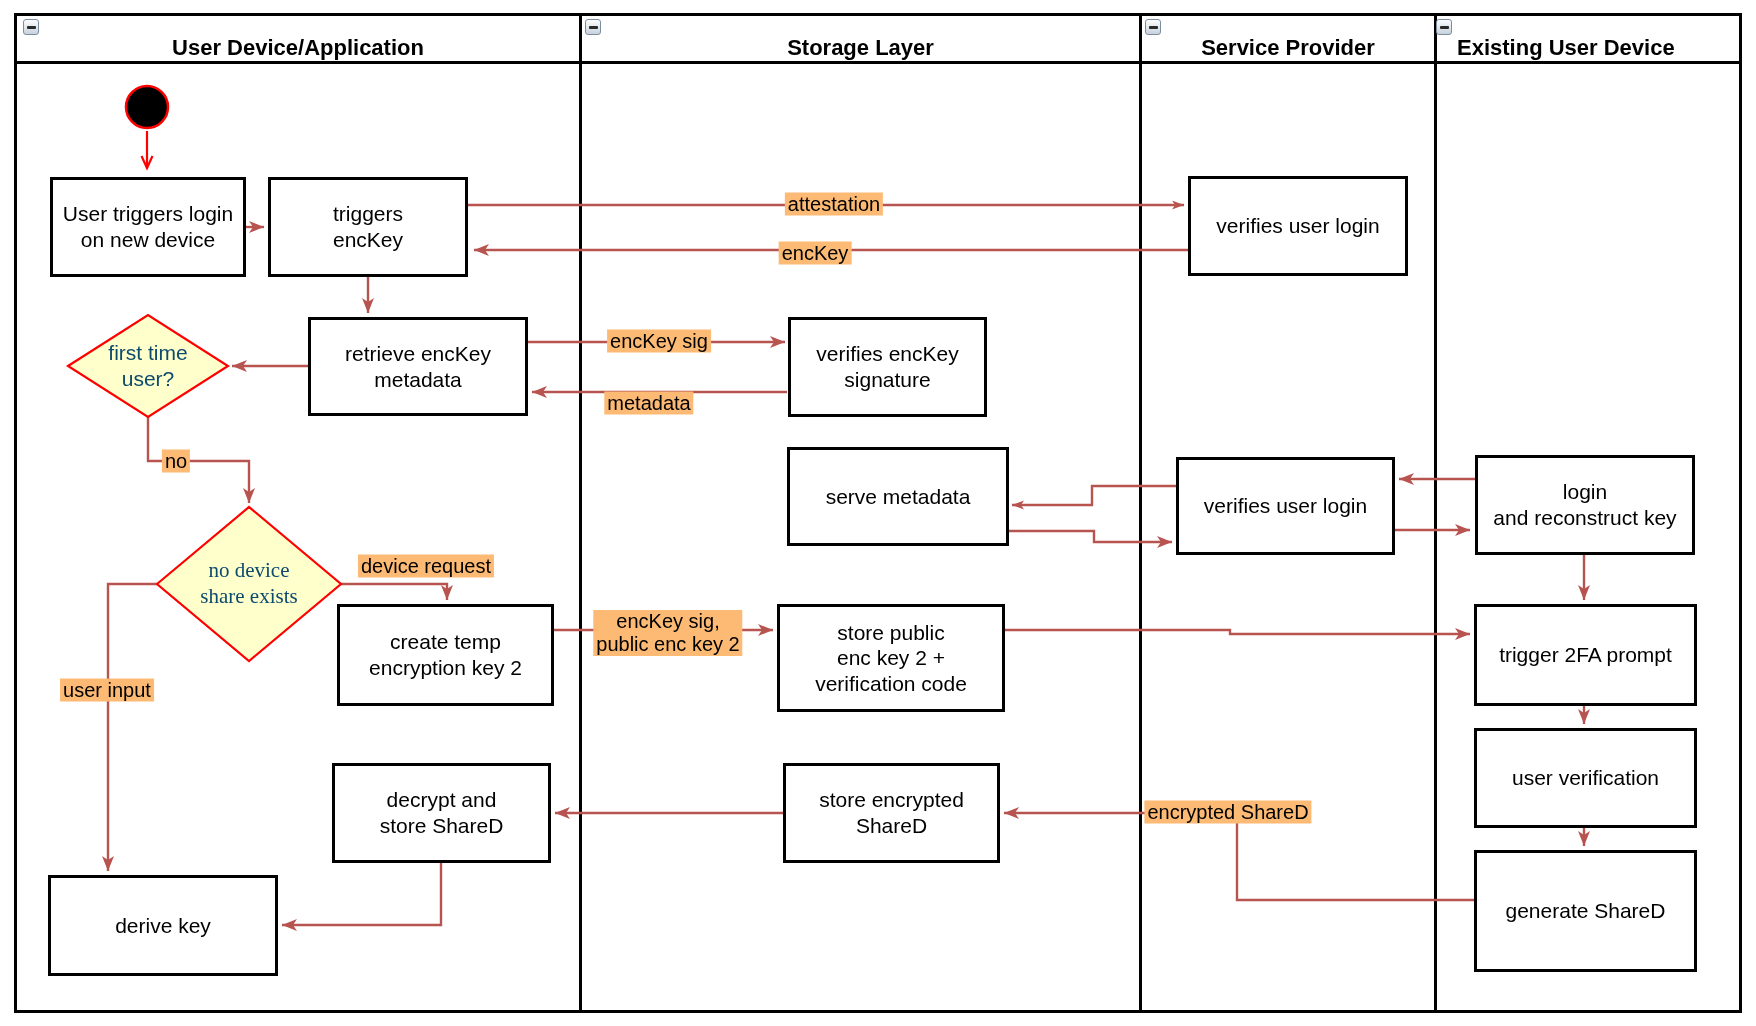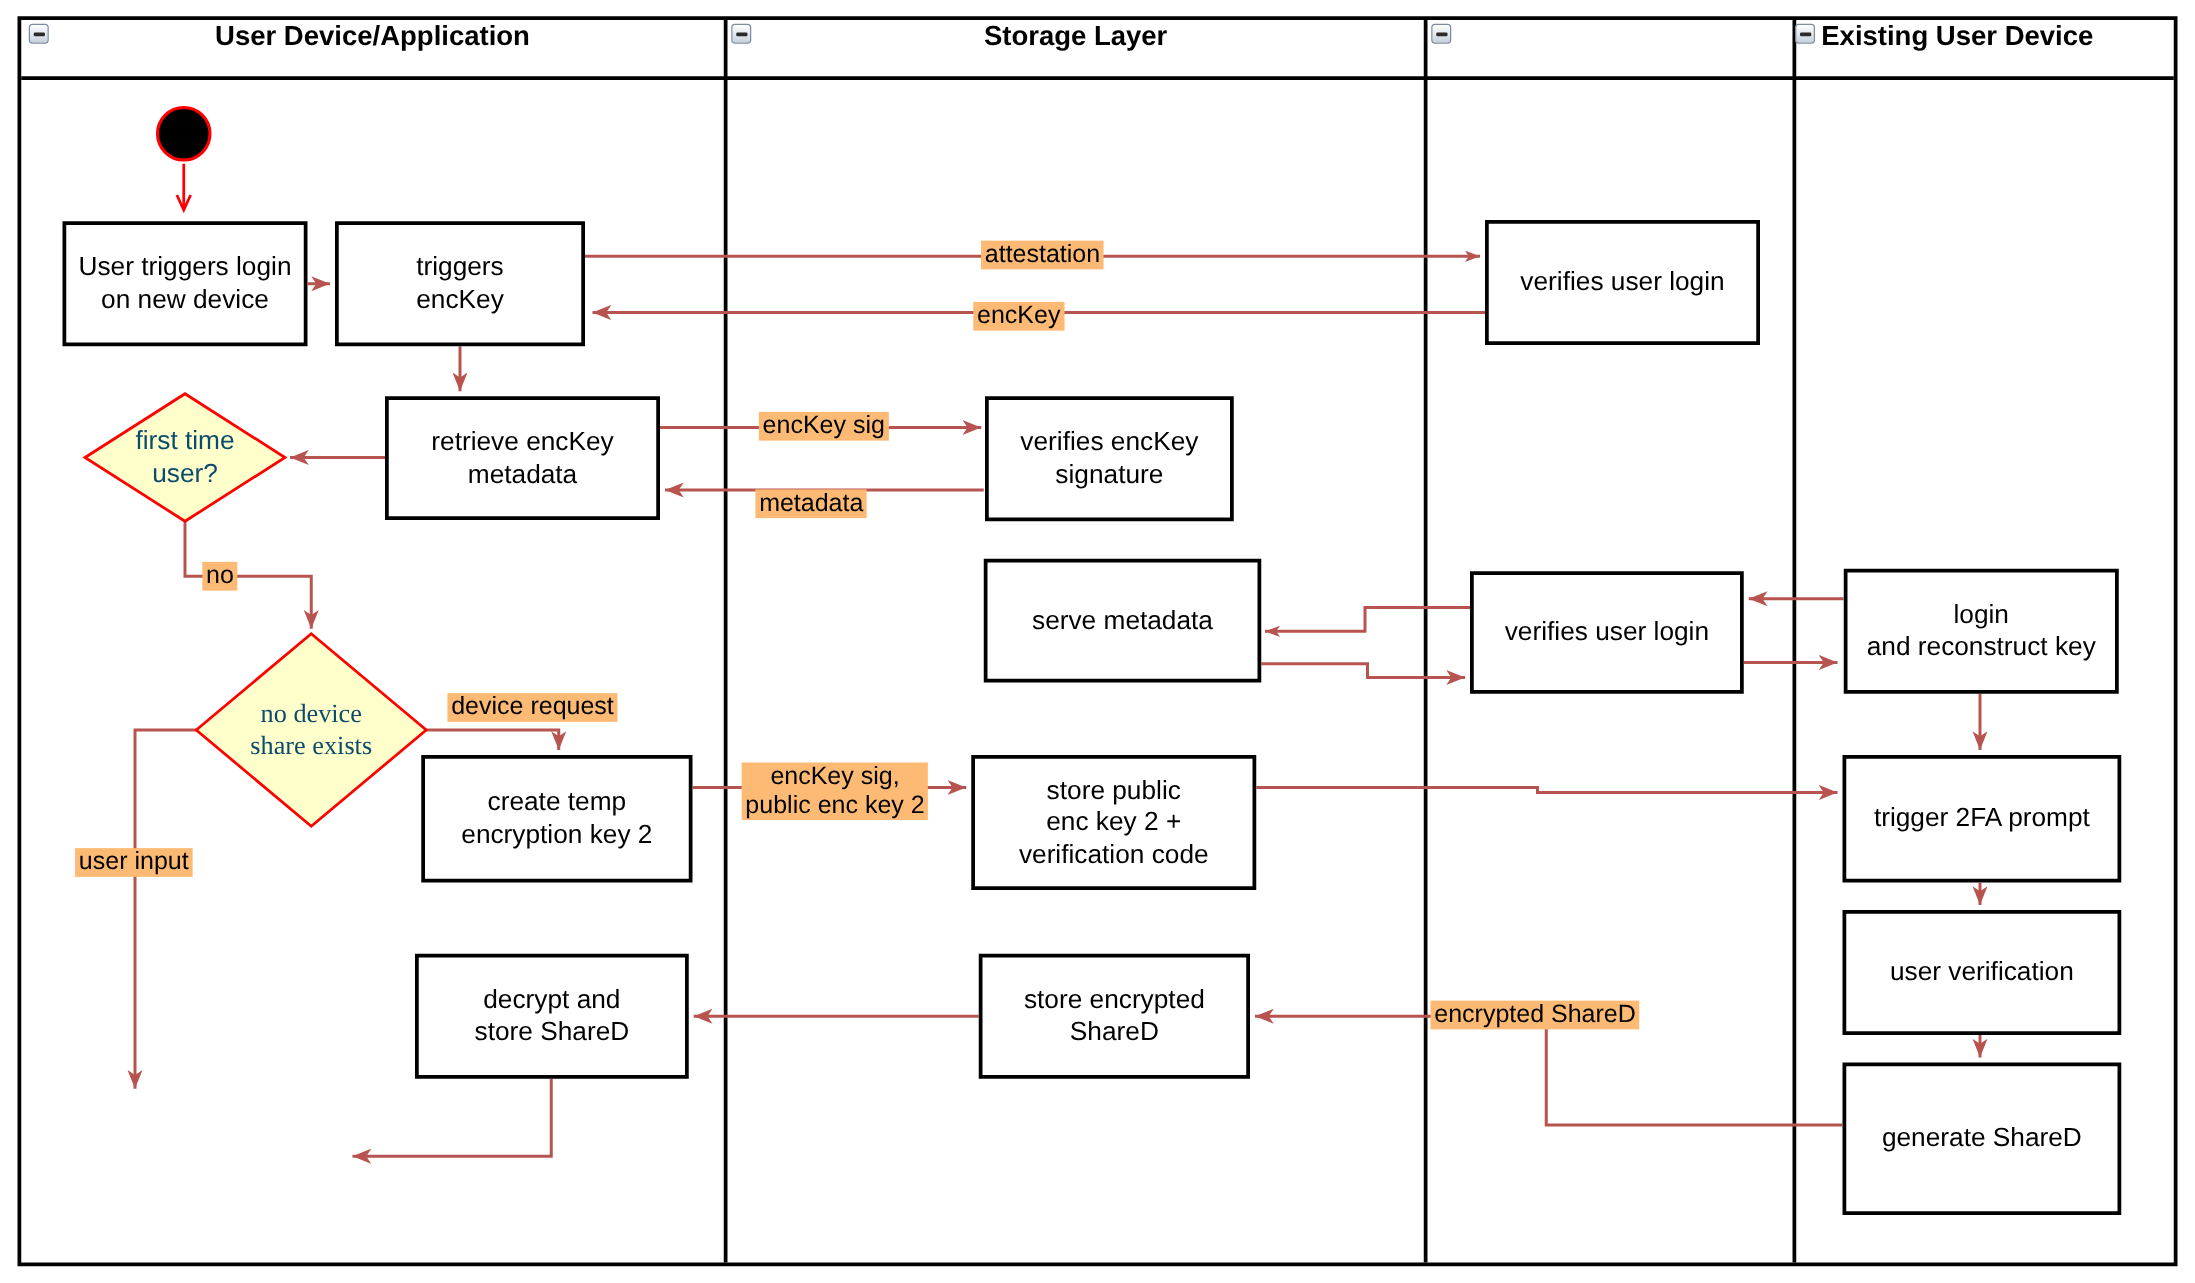"User Device/Application" .lane-title { align-items: flex-start -> flex-end }
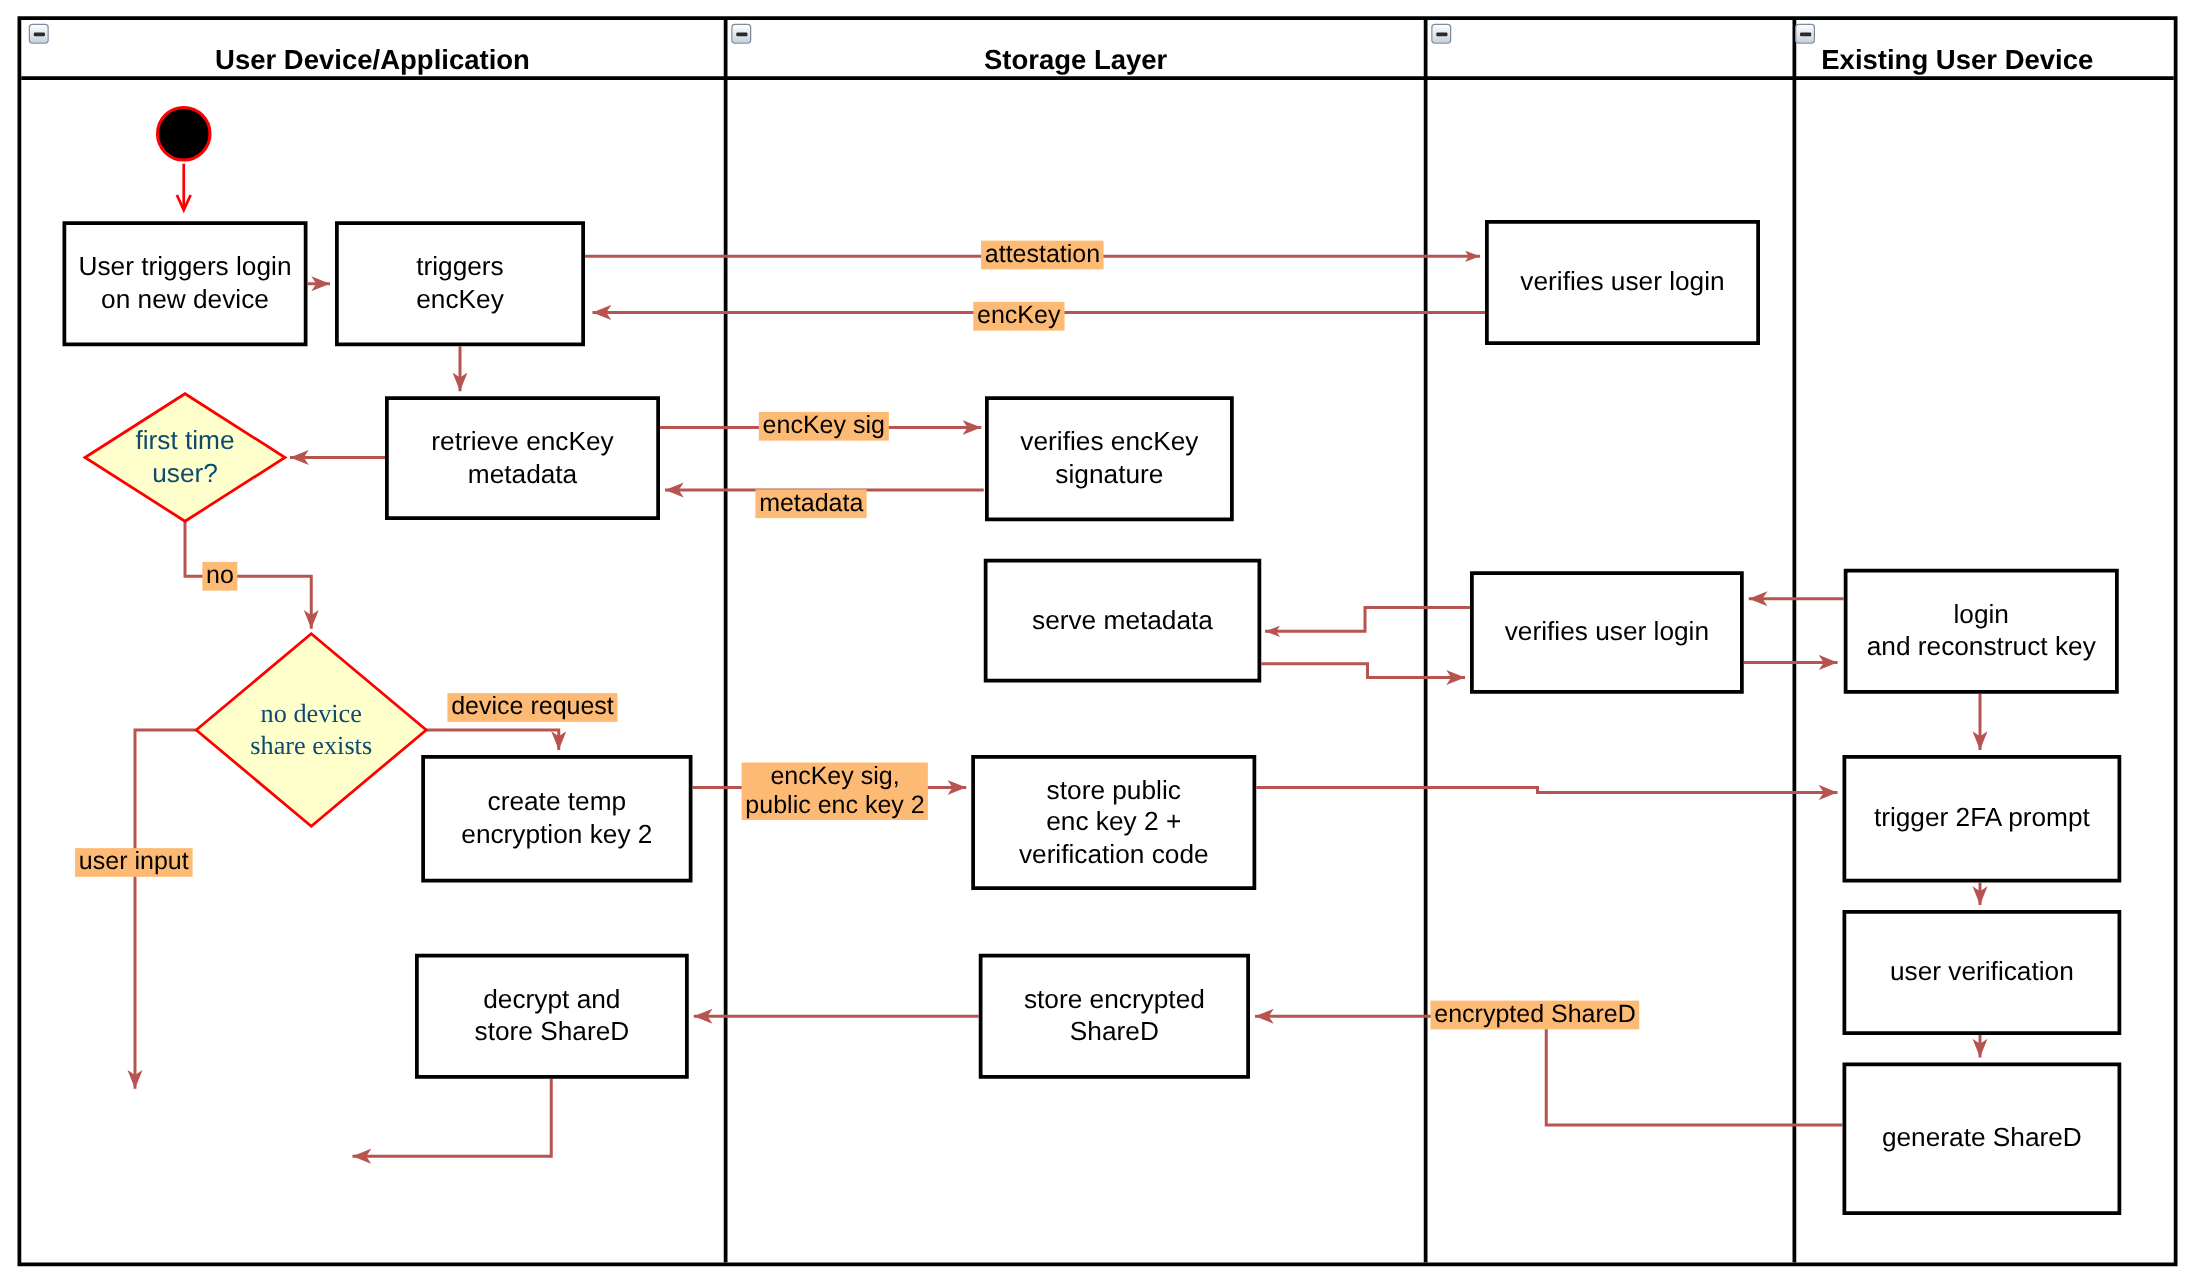"Service Provider" div.lane-title { html: none -> <div> <span>Service Provider</span> </div> }
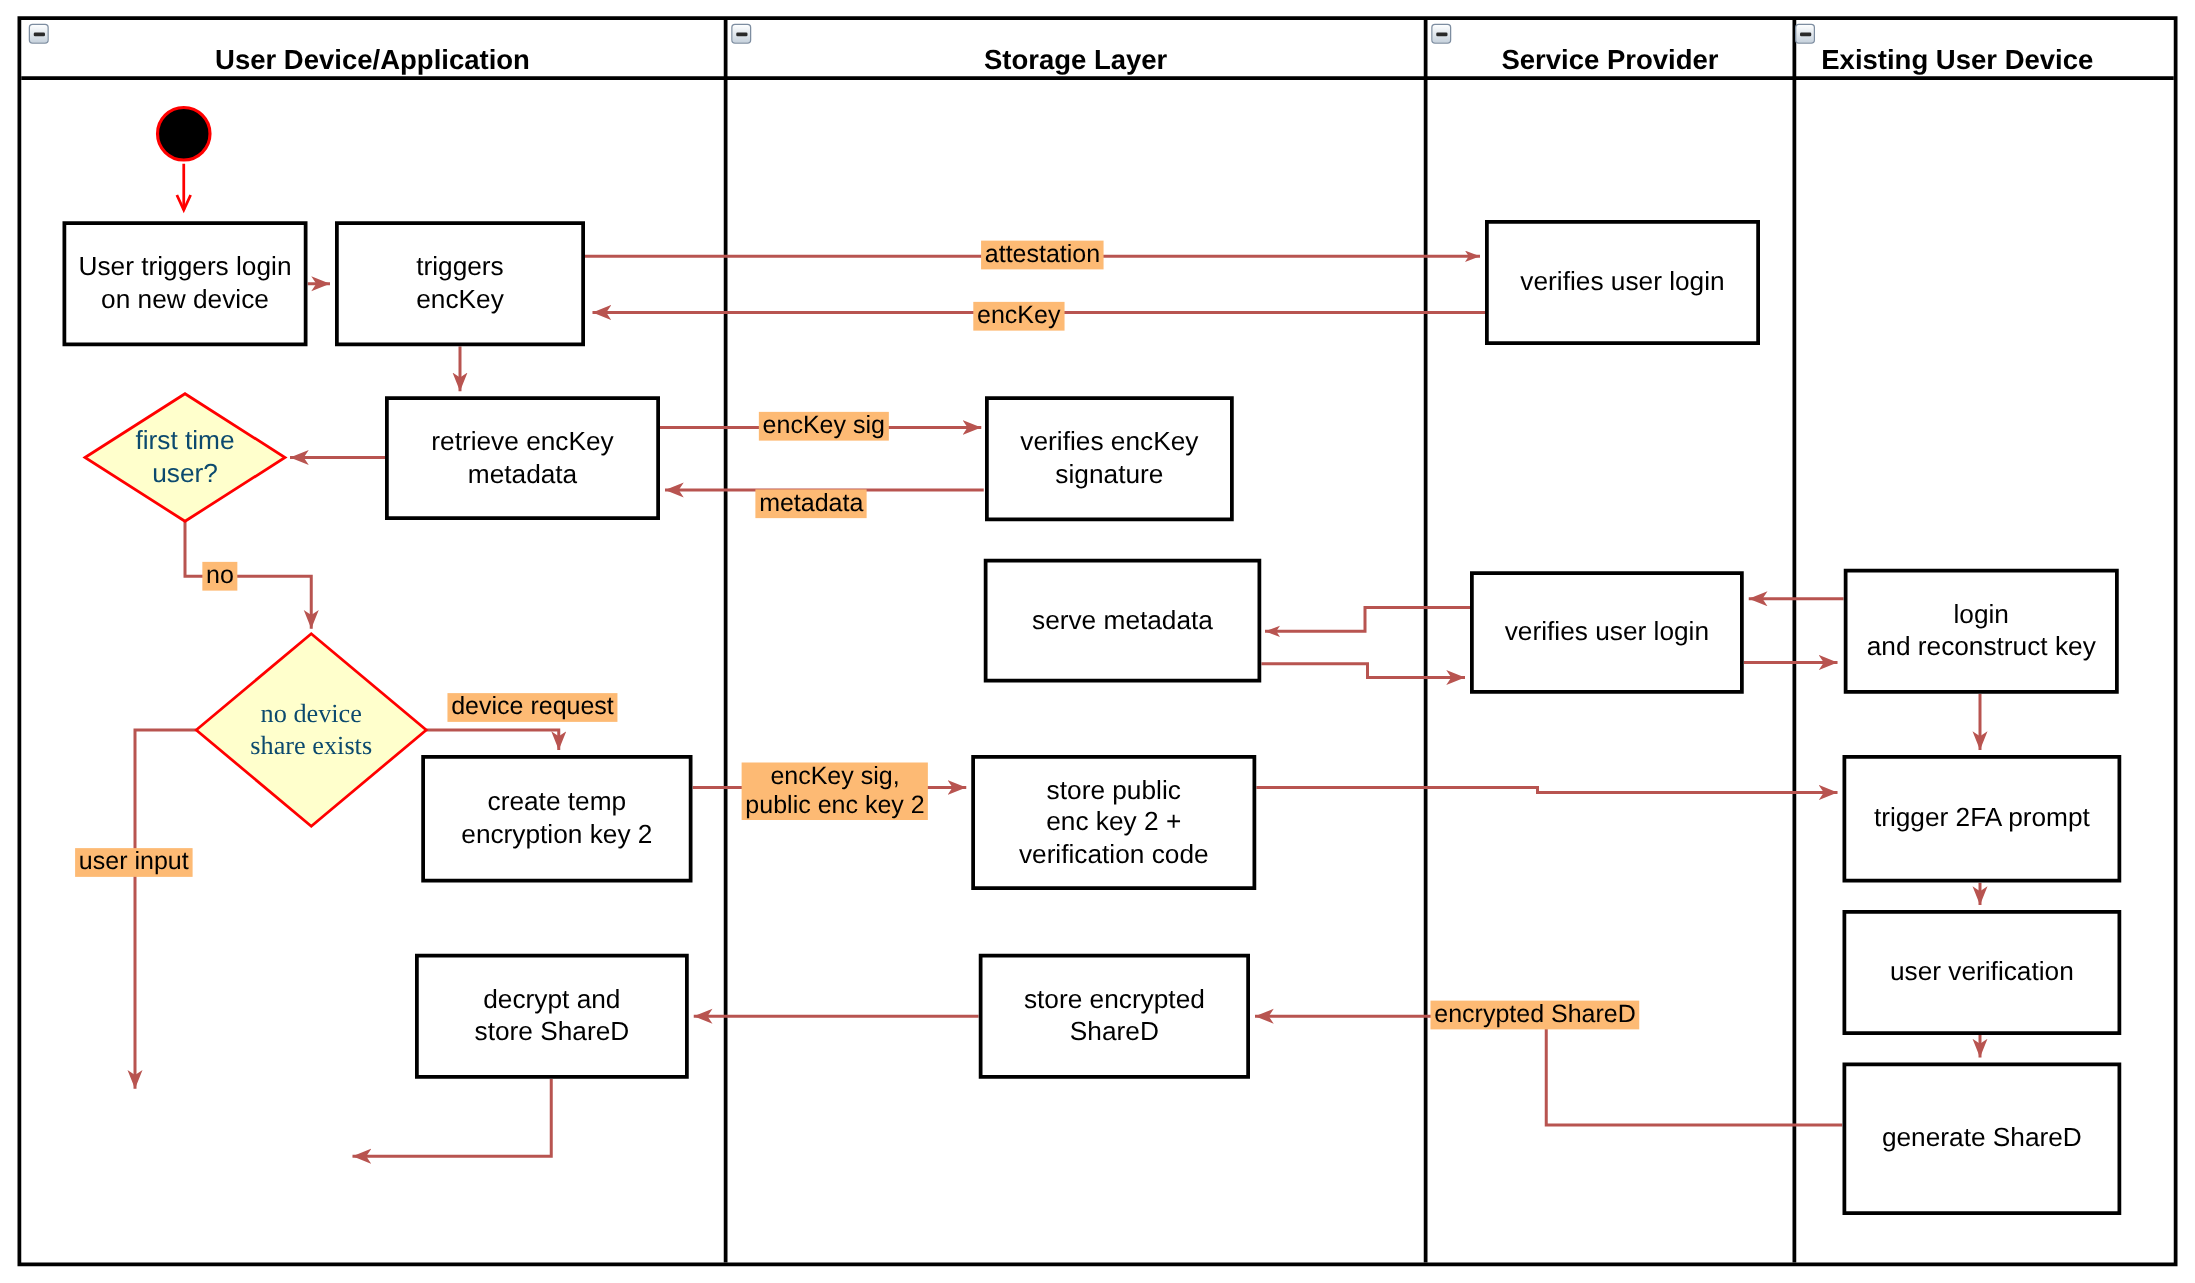"derive key" div.node { html: none -> <div><span>derive key</span></div> }
